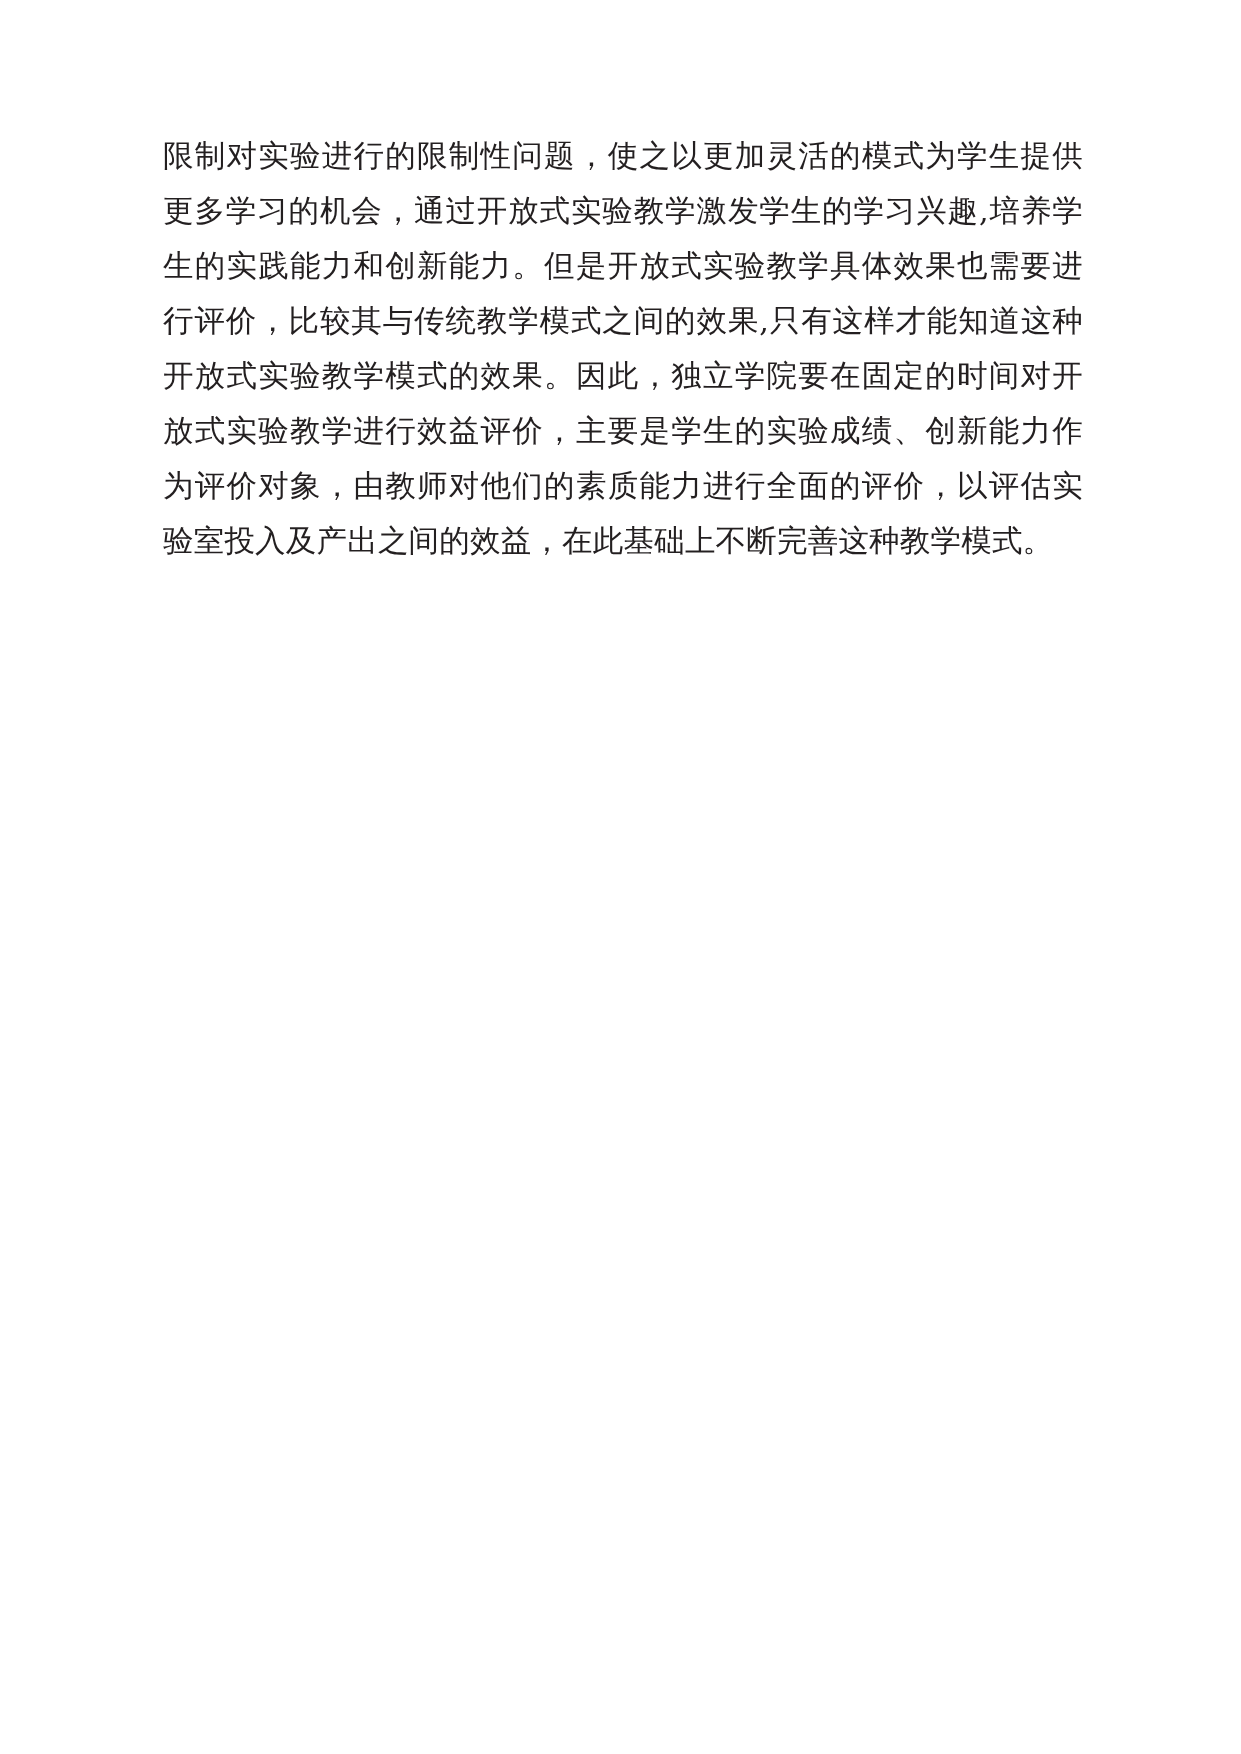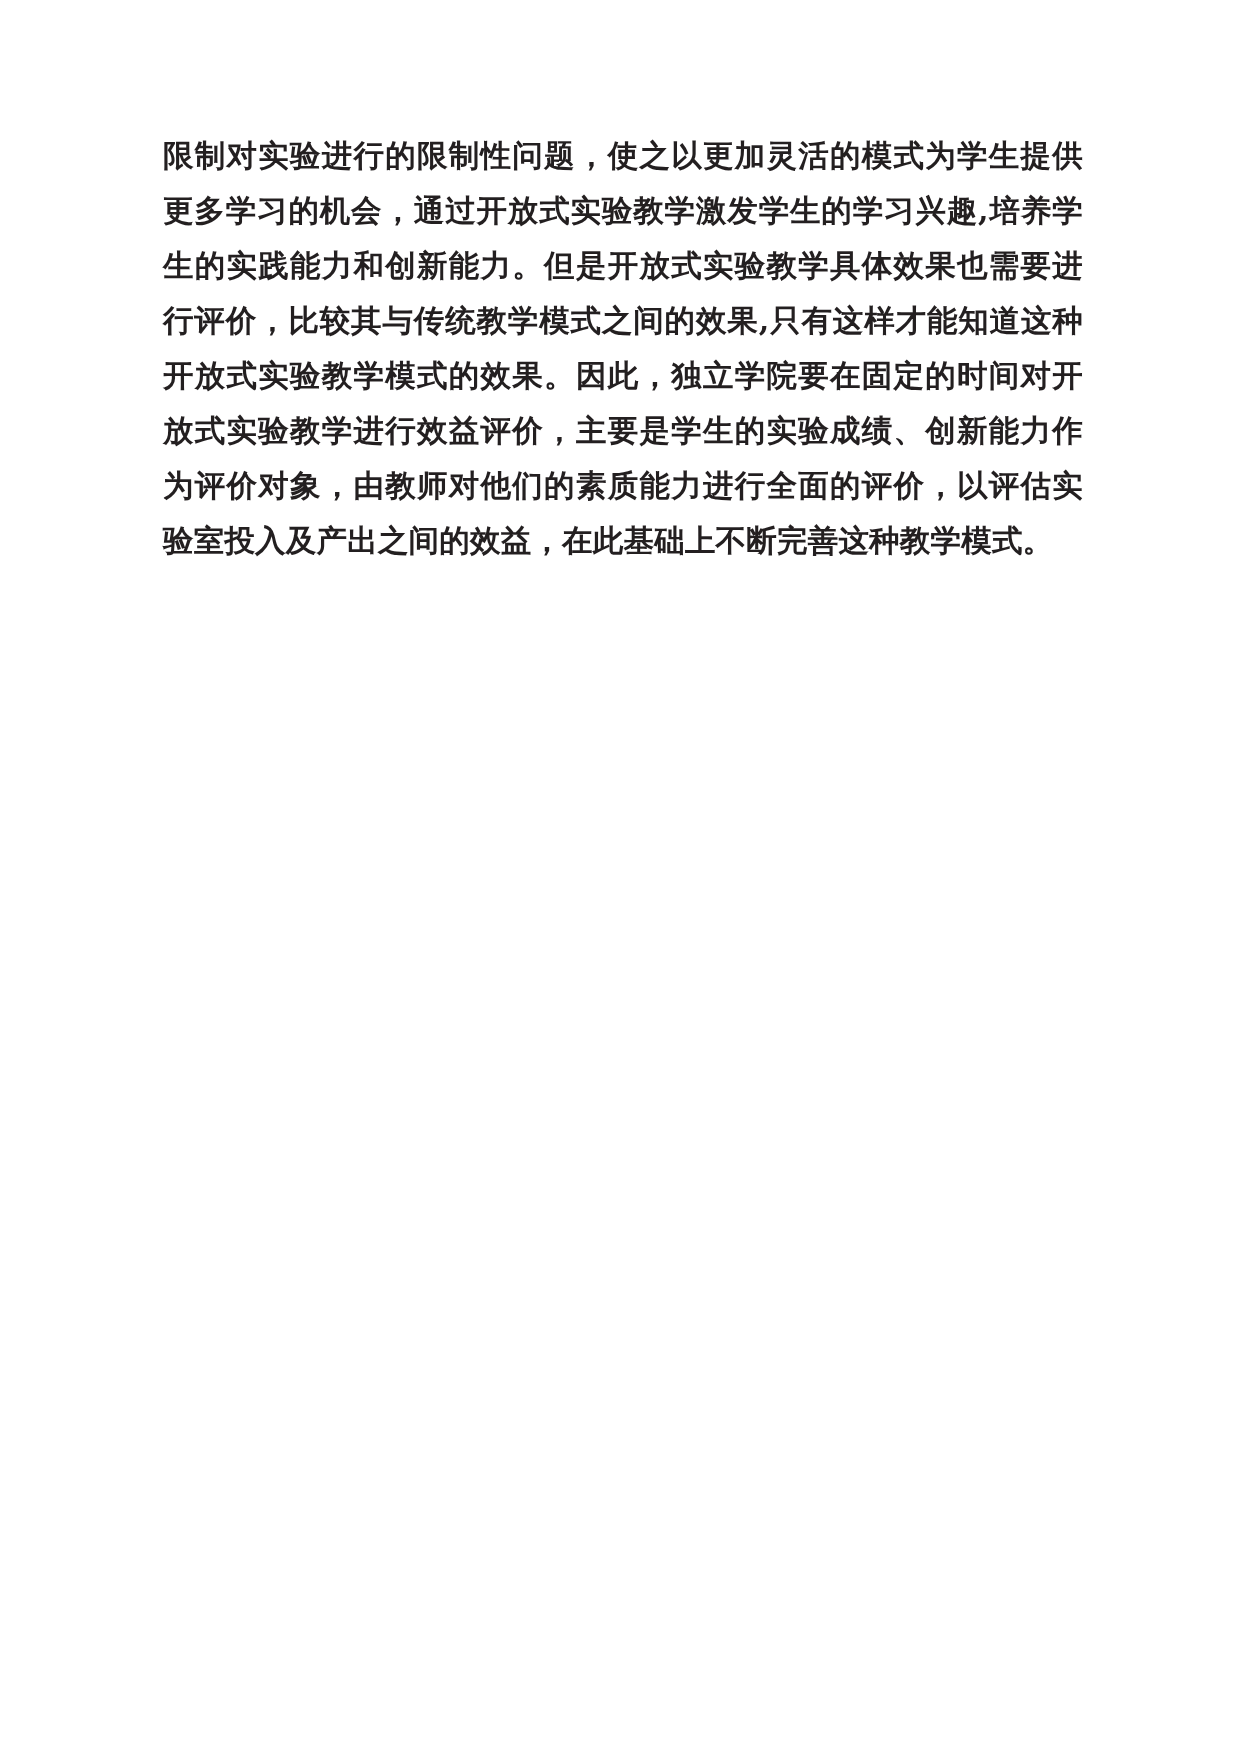"限制对实验进行的限制性问题，使之以更加灵活的模式为学生提供更多学习的机会，通过开" .content { font-weight: bold -> none }
